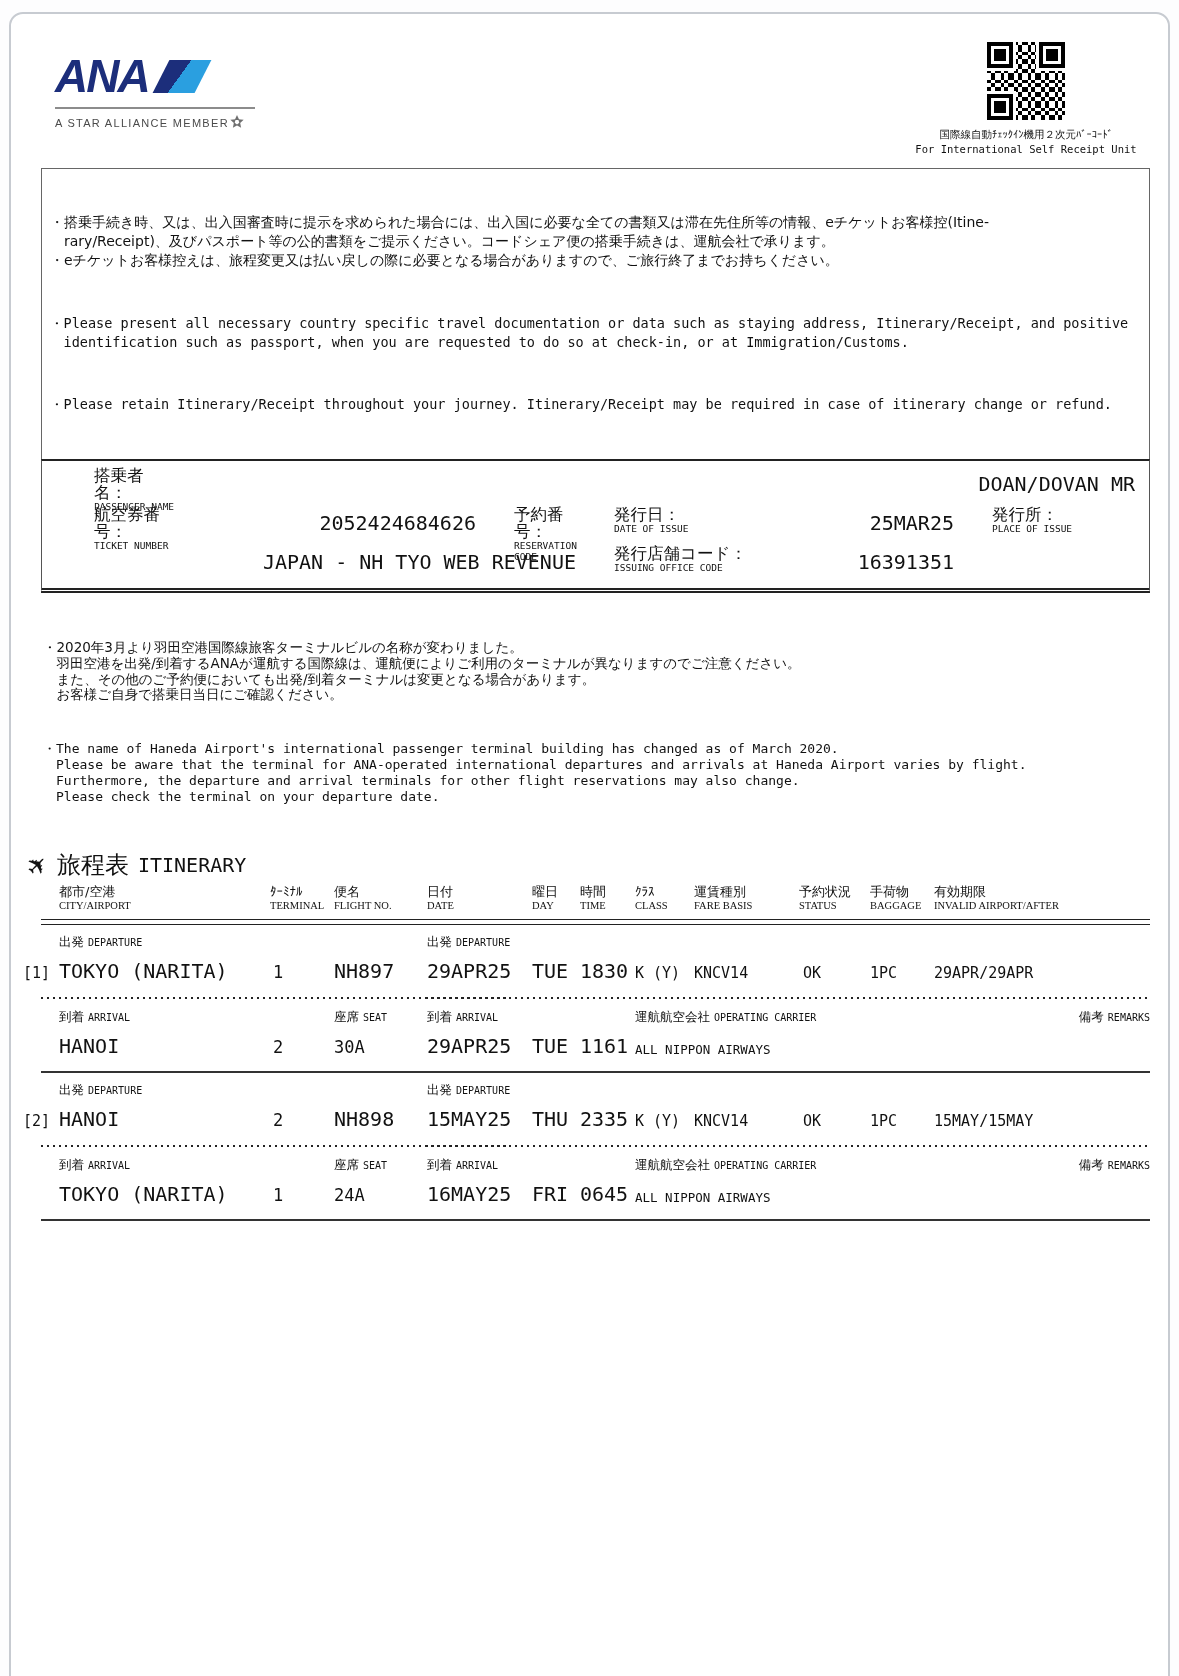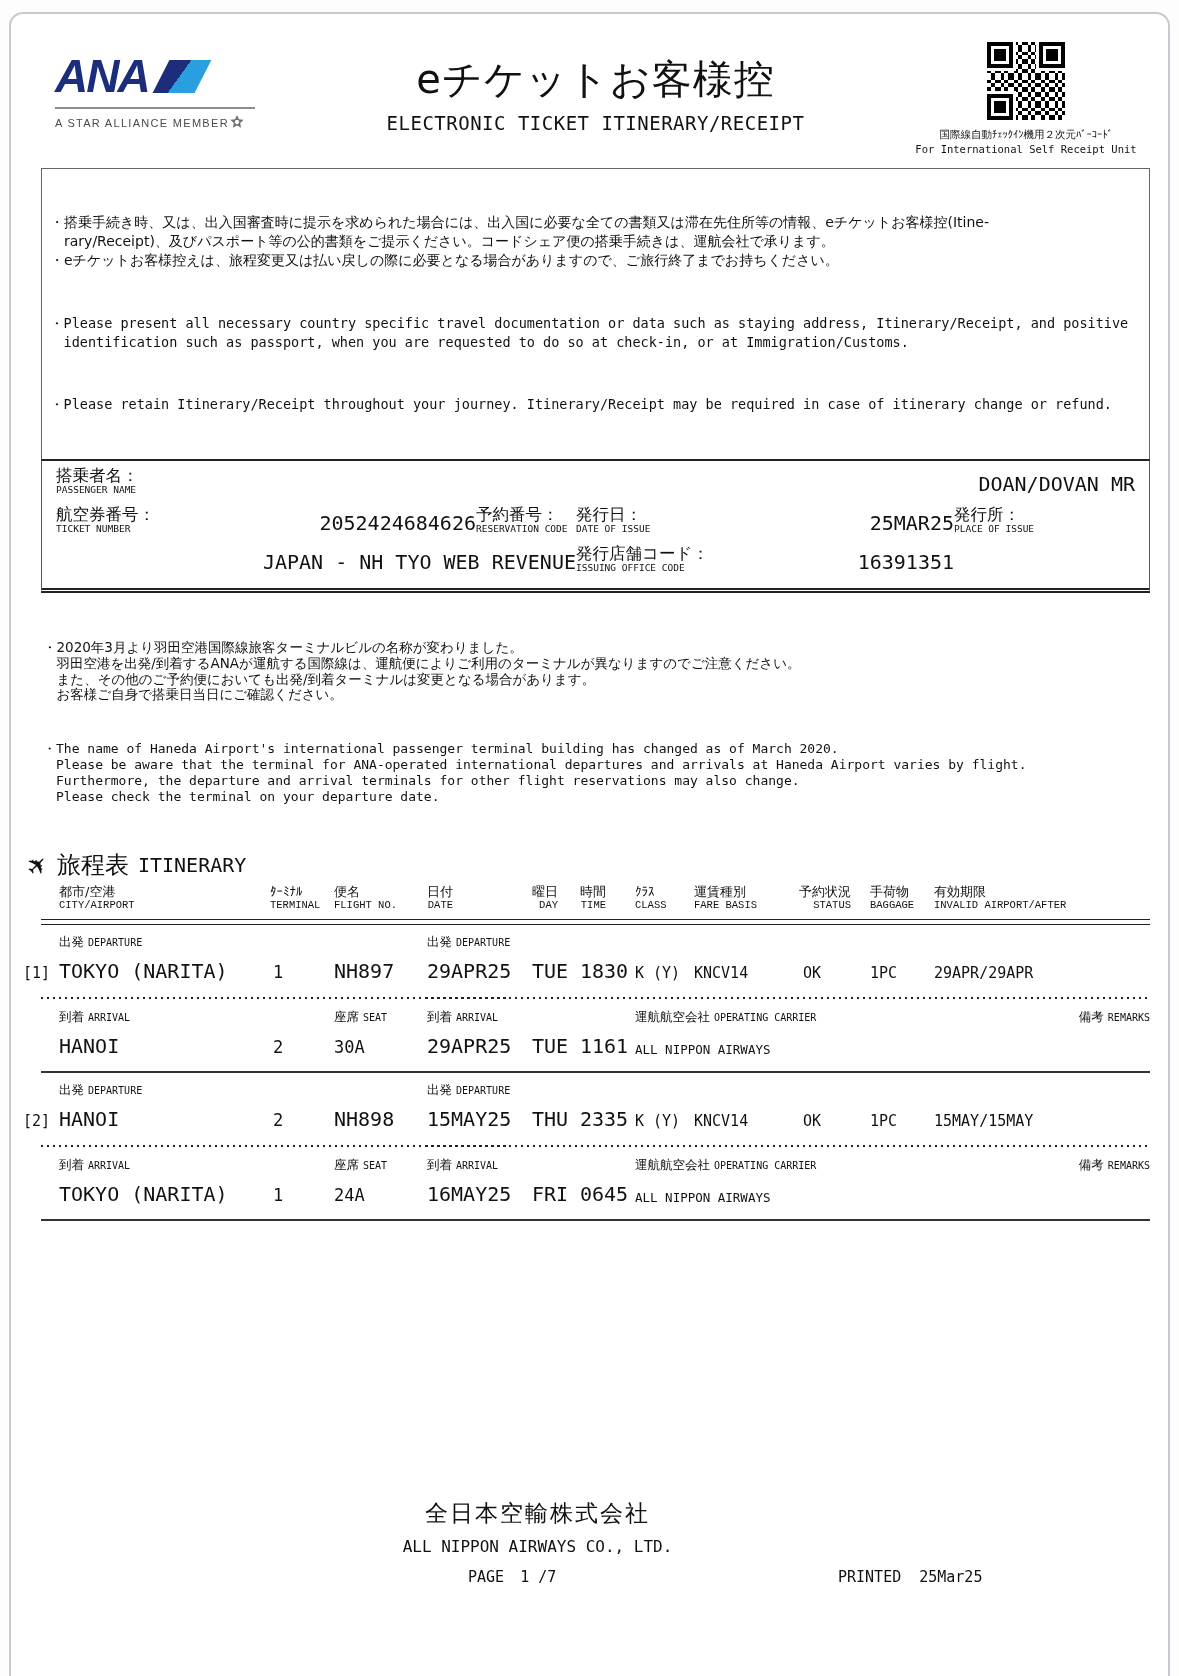"eチケットお客様控" div.titleblk { html: <div> <div>eチケットお客様控</div> <div>ELECTRONIC TICKET ITINERARY/RECEIPT</div> </div> -> none }
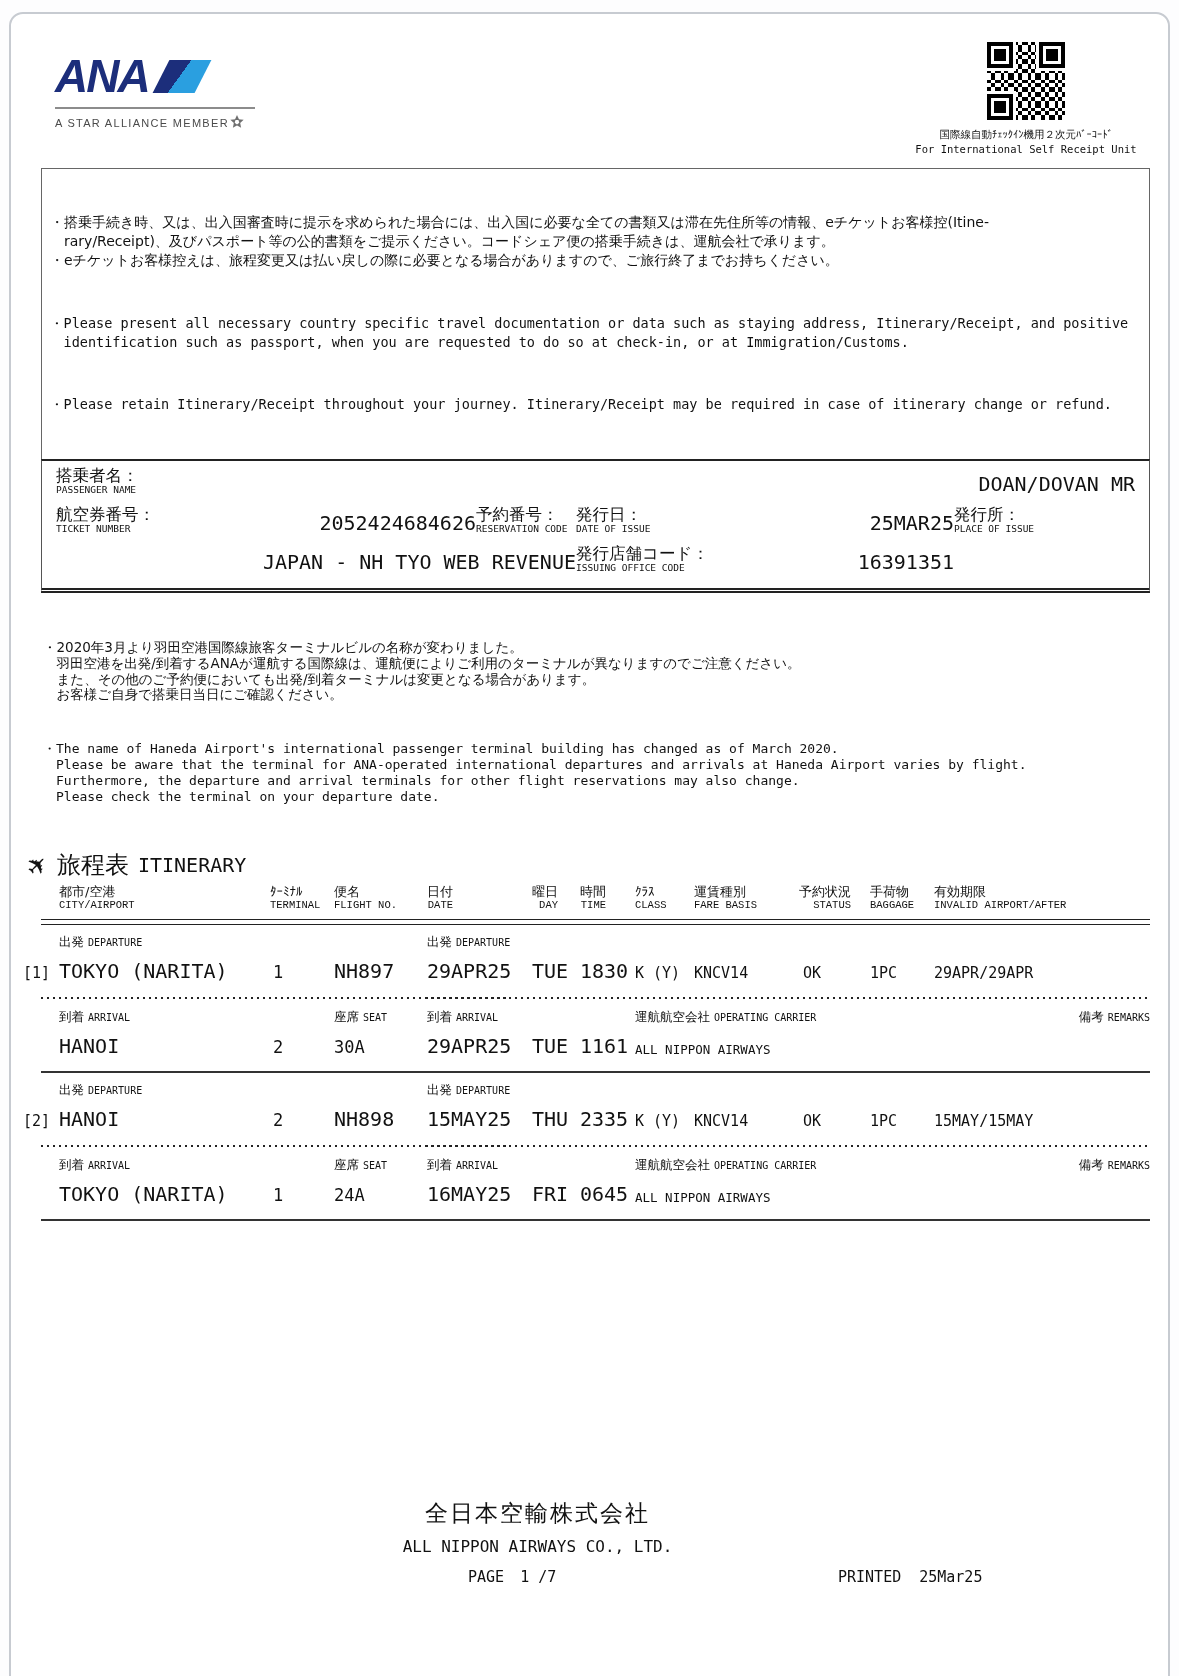"搭乗者名：" .pcell { margin-left: none -> 38px }
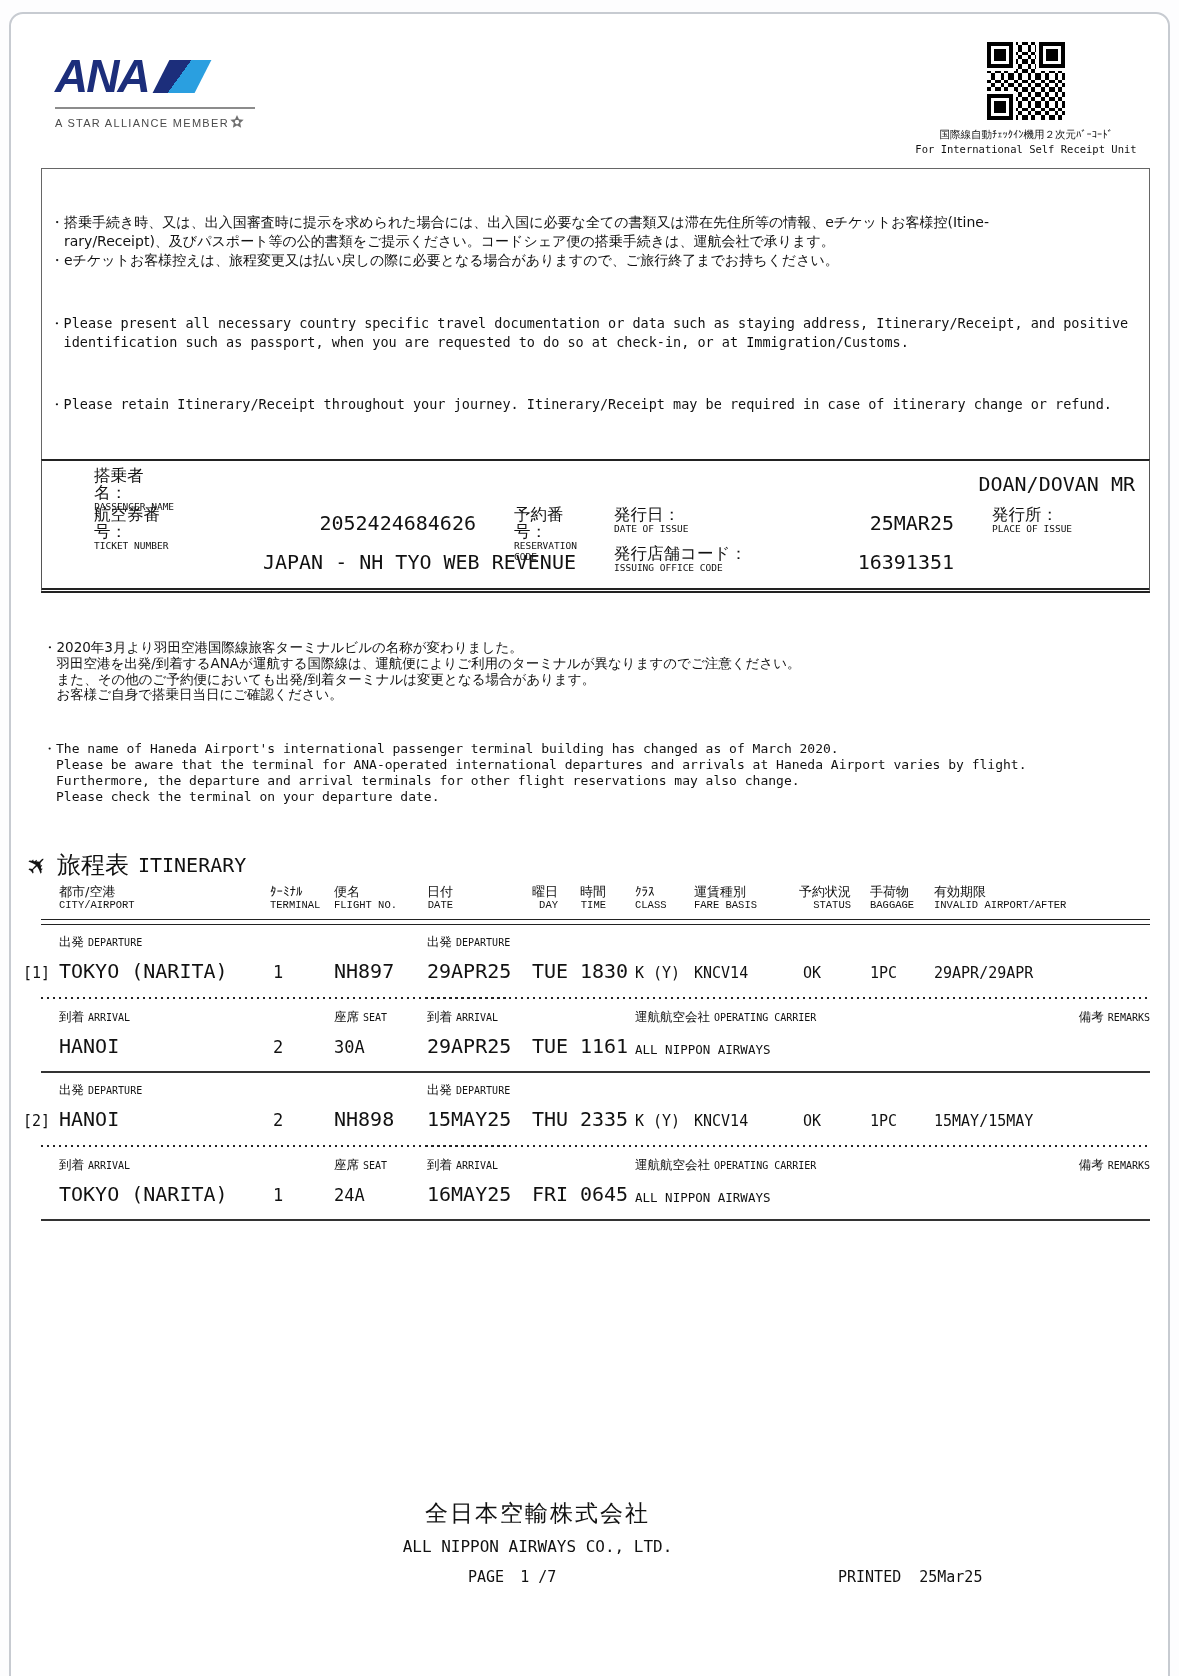"CITY/AIRPORT" .hen { font-family: Liberation Mono, monospace -> Liberation Serif, serif; text-align: right -> none }
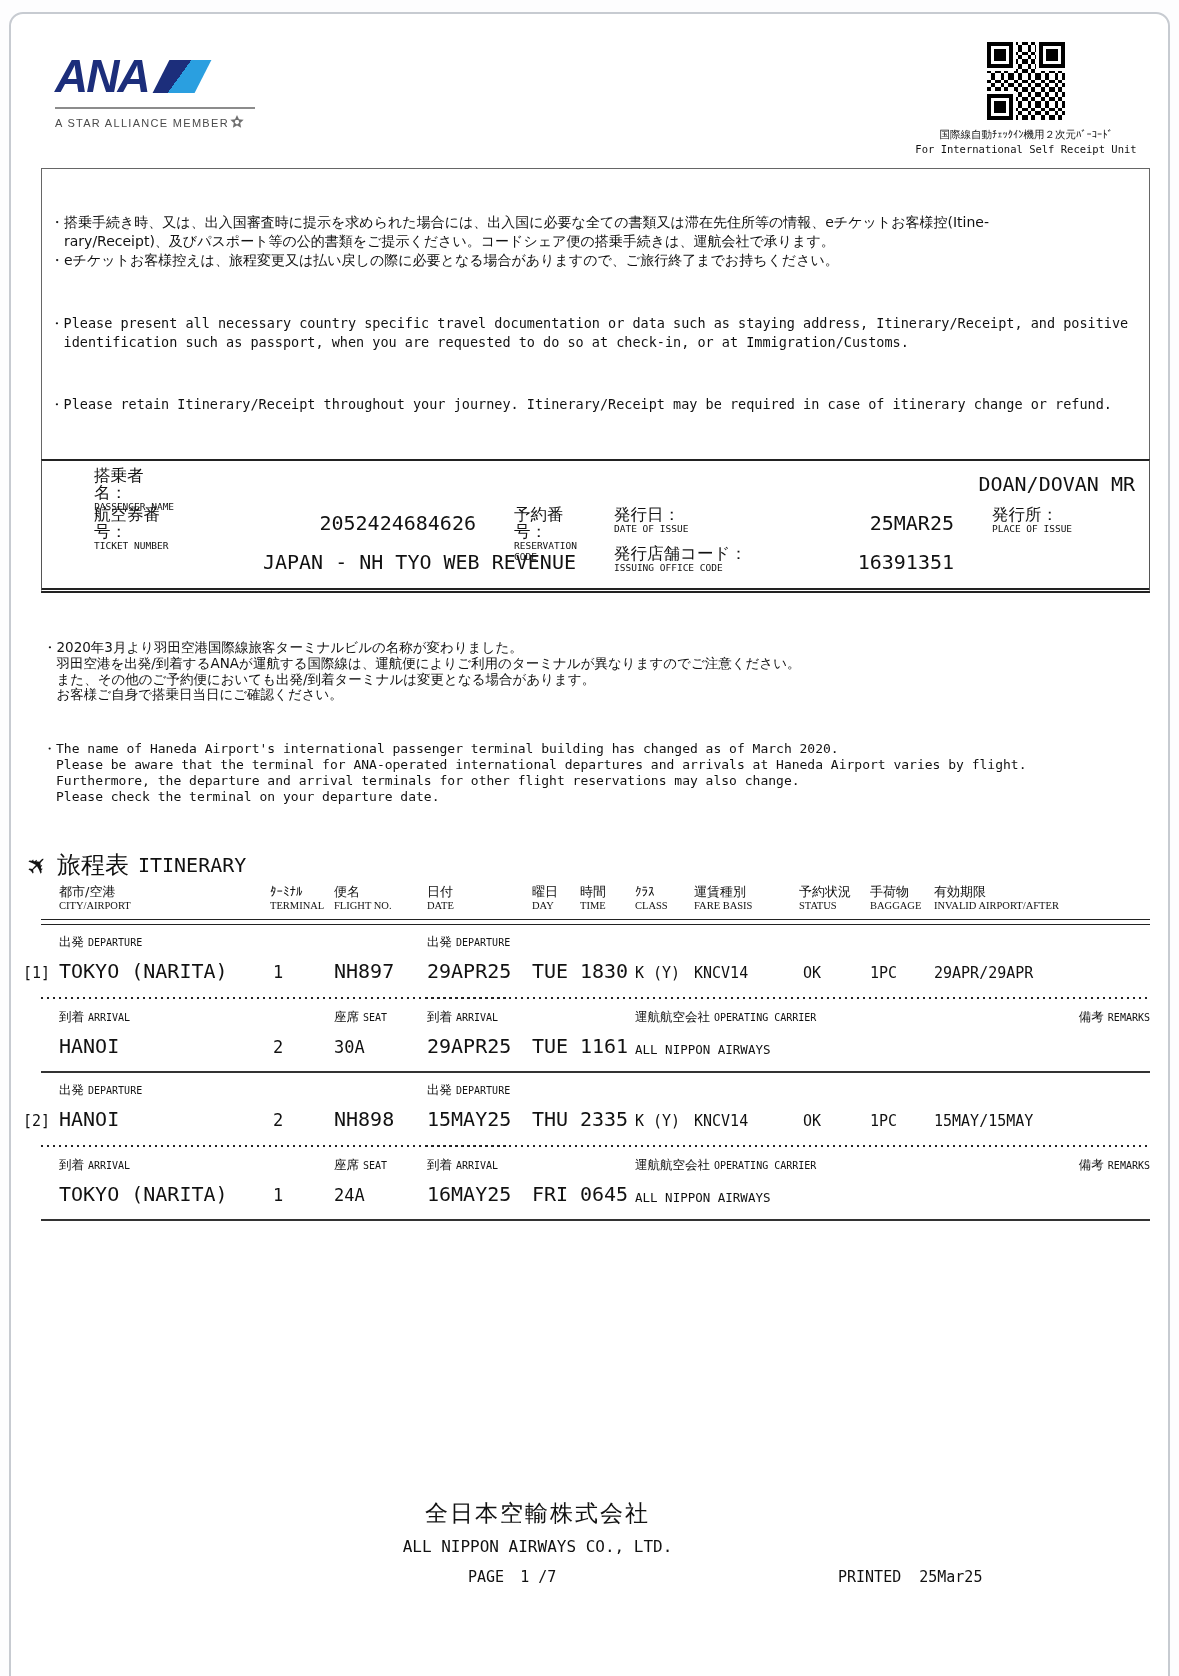"全日本空輸株式会社" div.footer { html: <div> <div>全日本空輸株式会社</div> <div>ALL NIPPON AIRWAYS CO., LTD.</div> <div> <span> <span>PAGE</span> <span>1 /7</span> </span> <span> <span>PRINTED</span> <span>25Mar25</span> </span> </div> </div> -> none }
